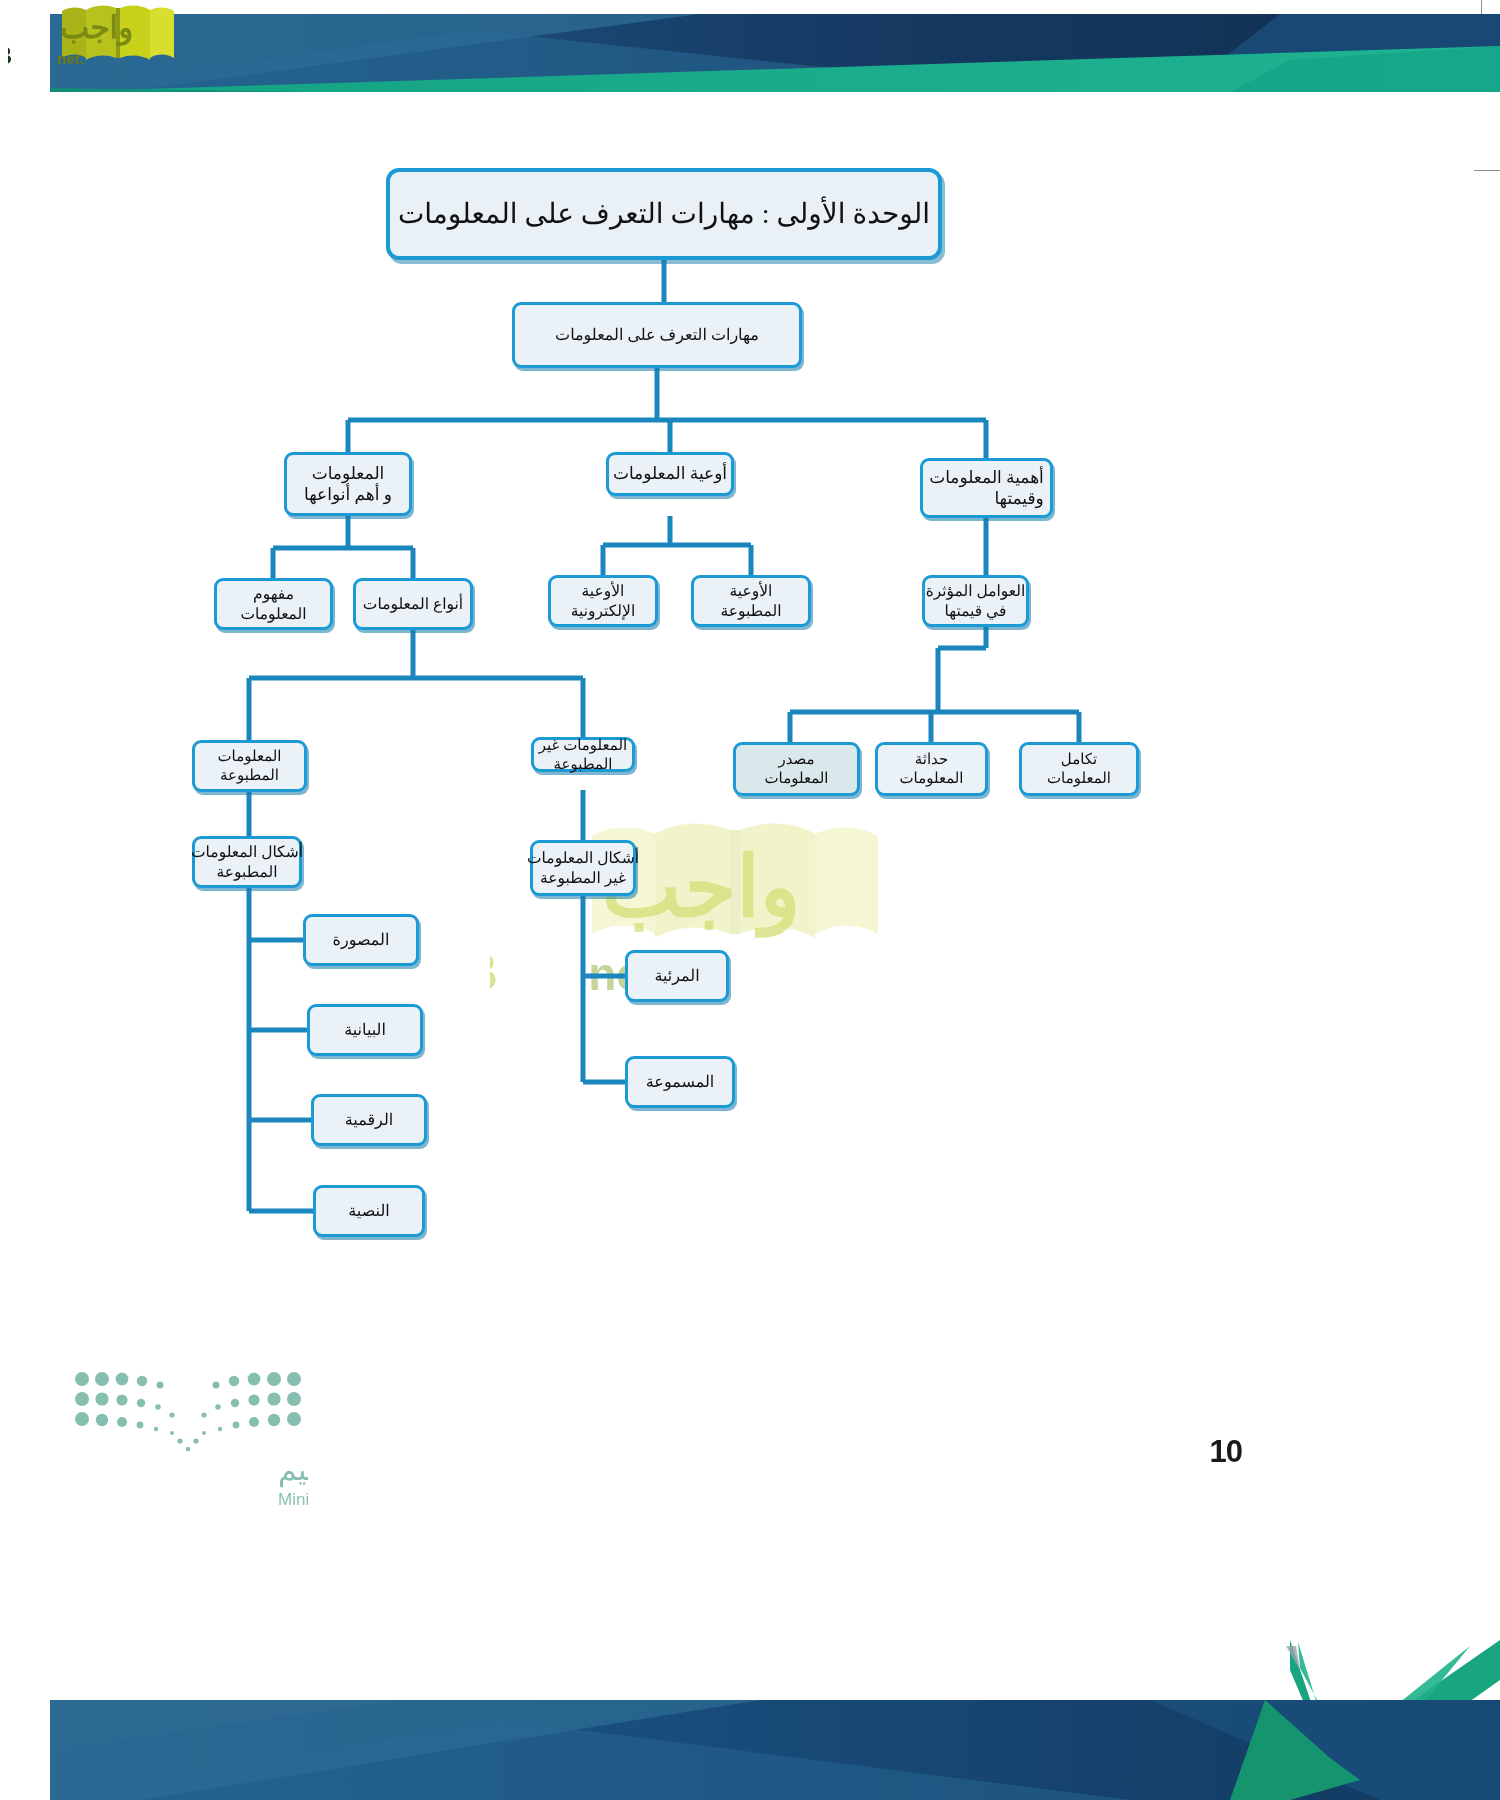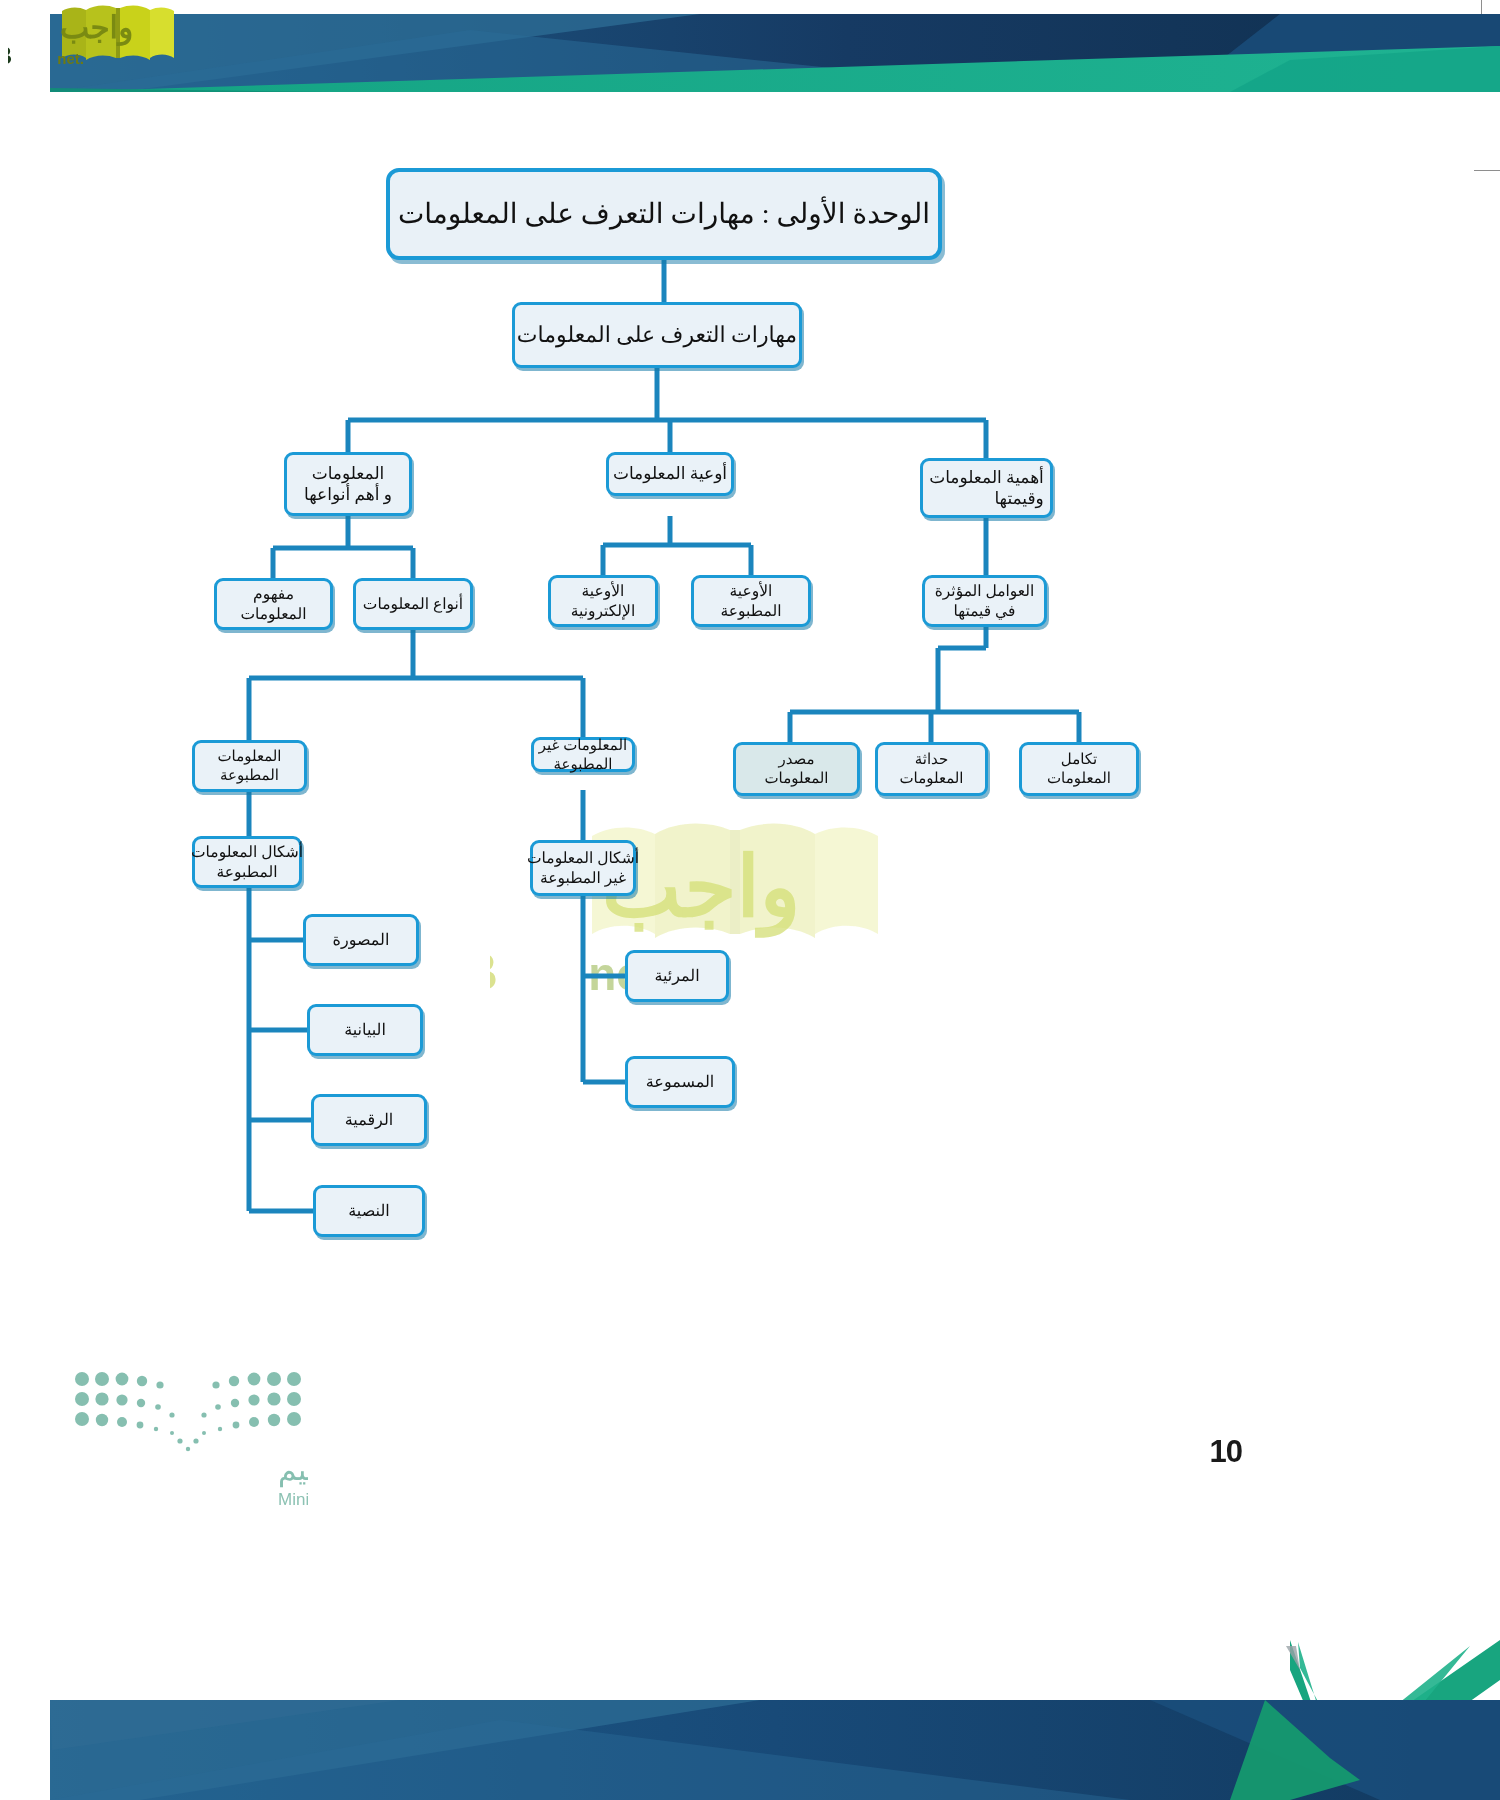"مهارات التعرف على المعلومات" .node.lvl2 { font-size: 22px -> 16px }
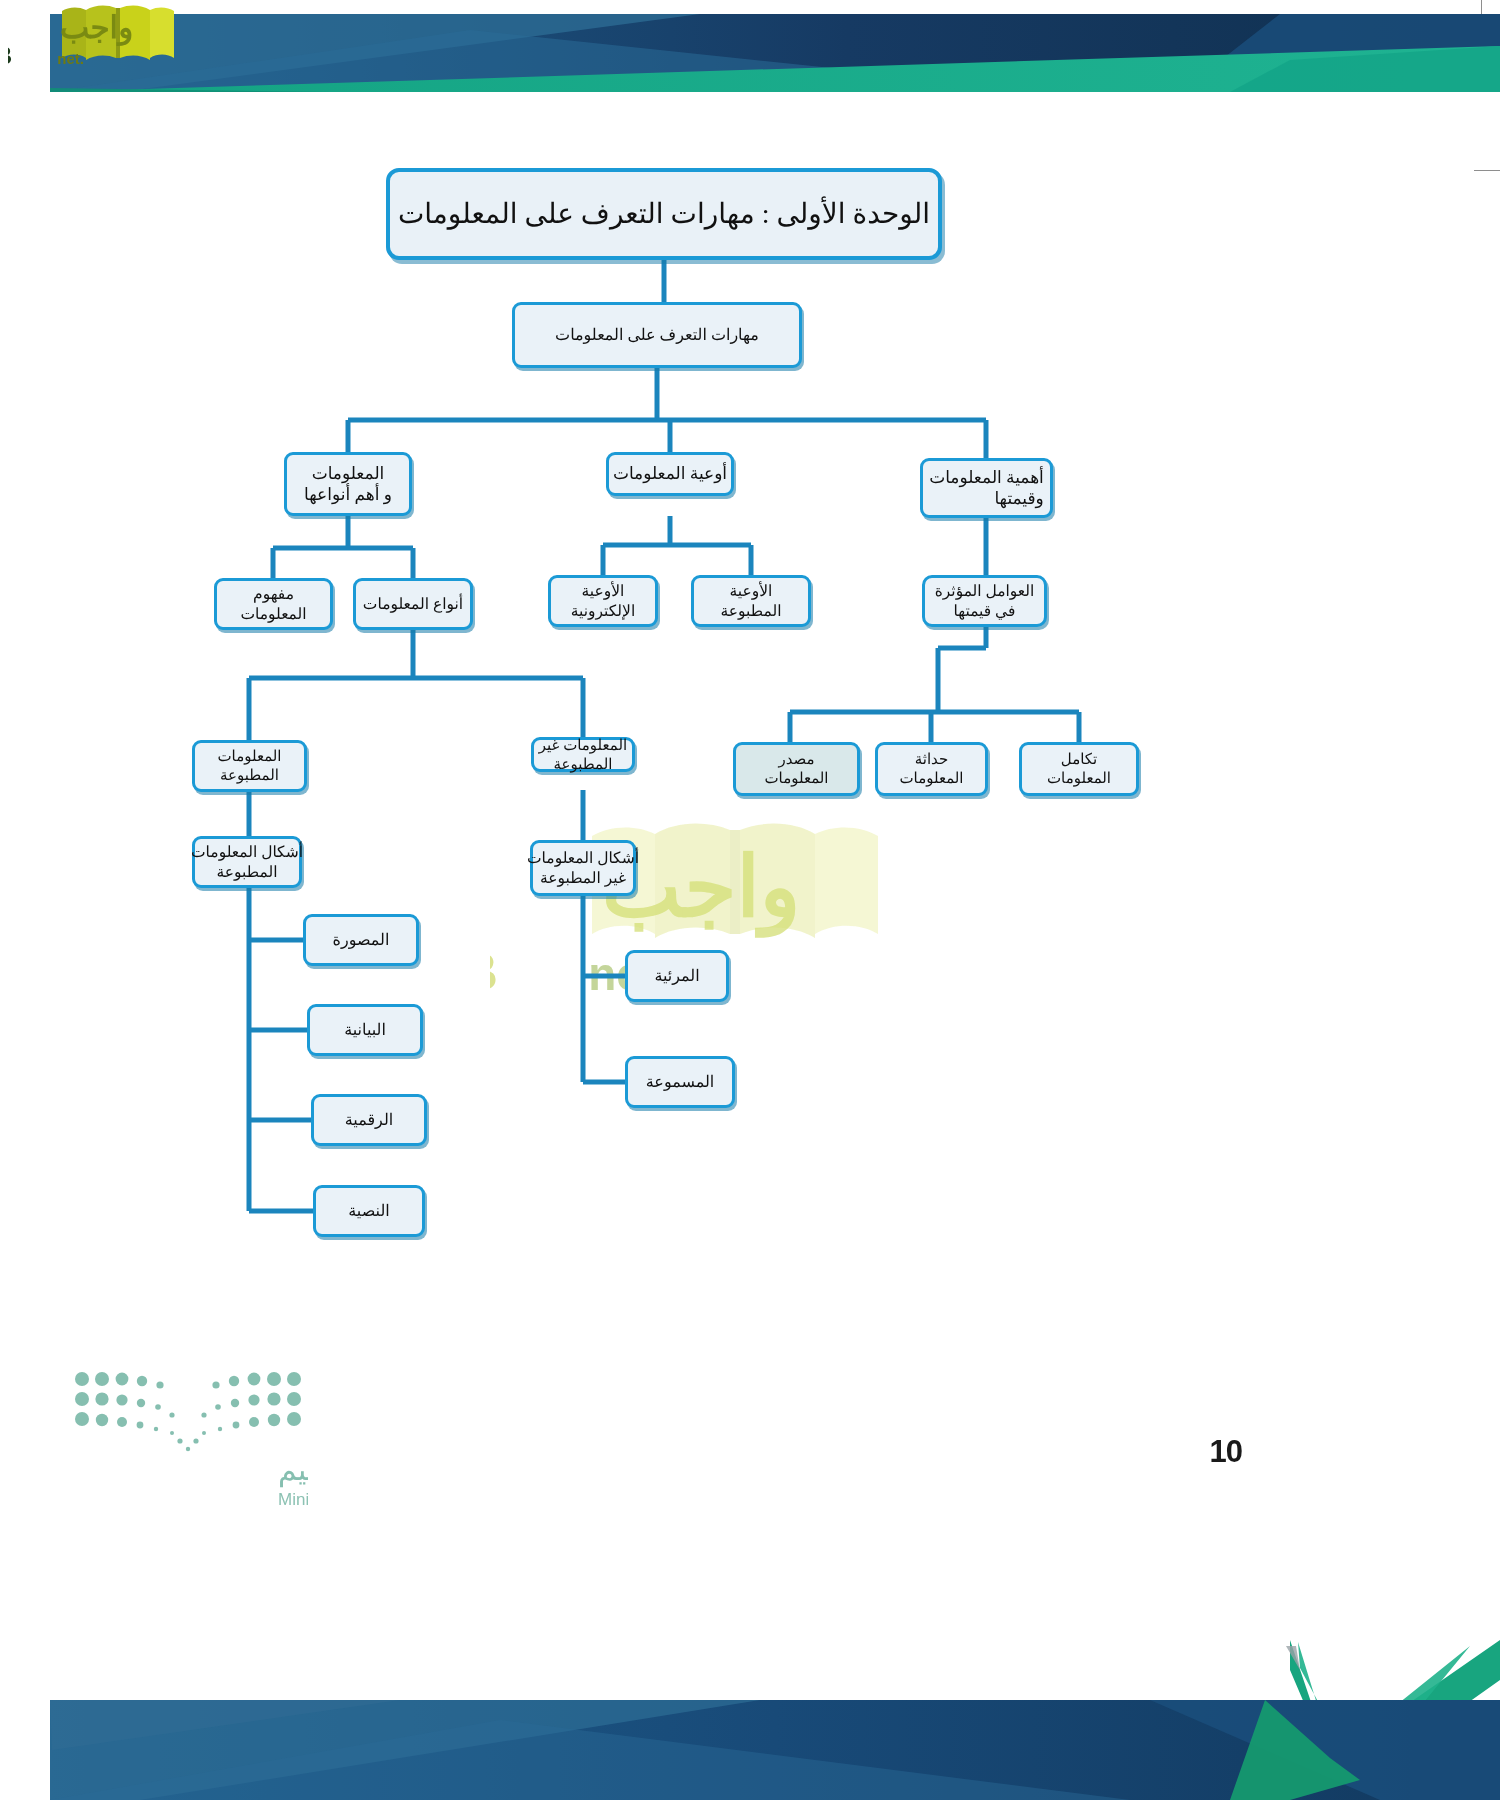"العوامل المؤثرة" div.node { border-radius: 10px -> none; width: 125px -> 107px }
